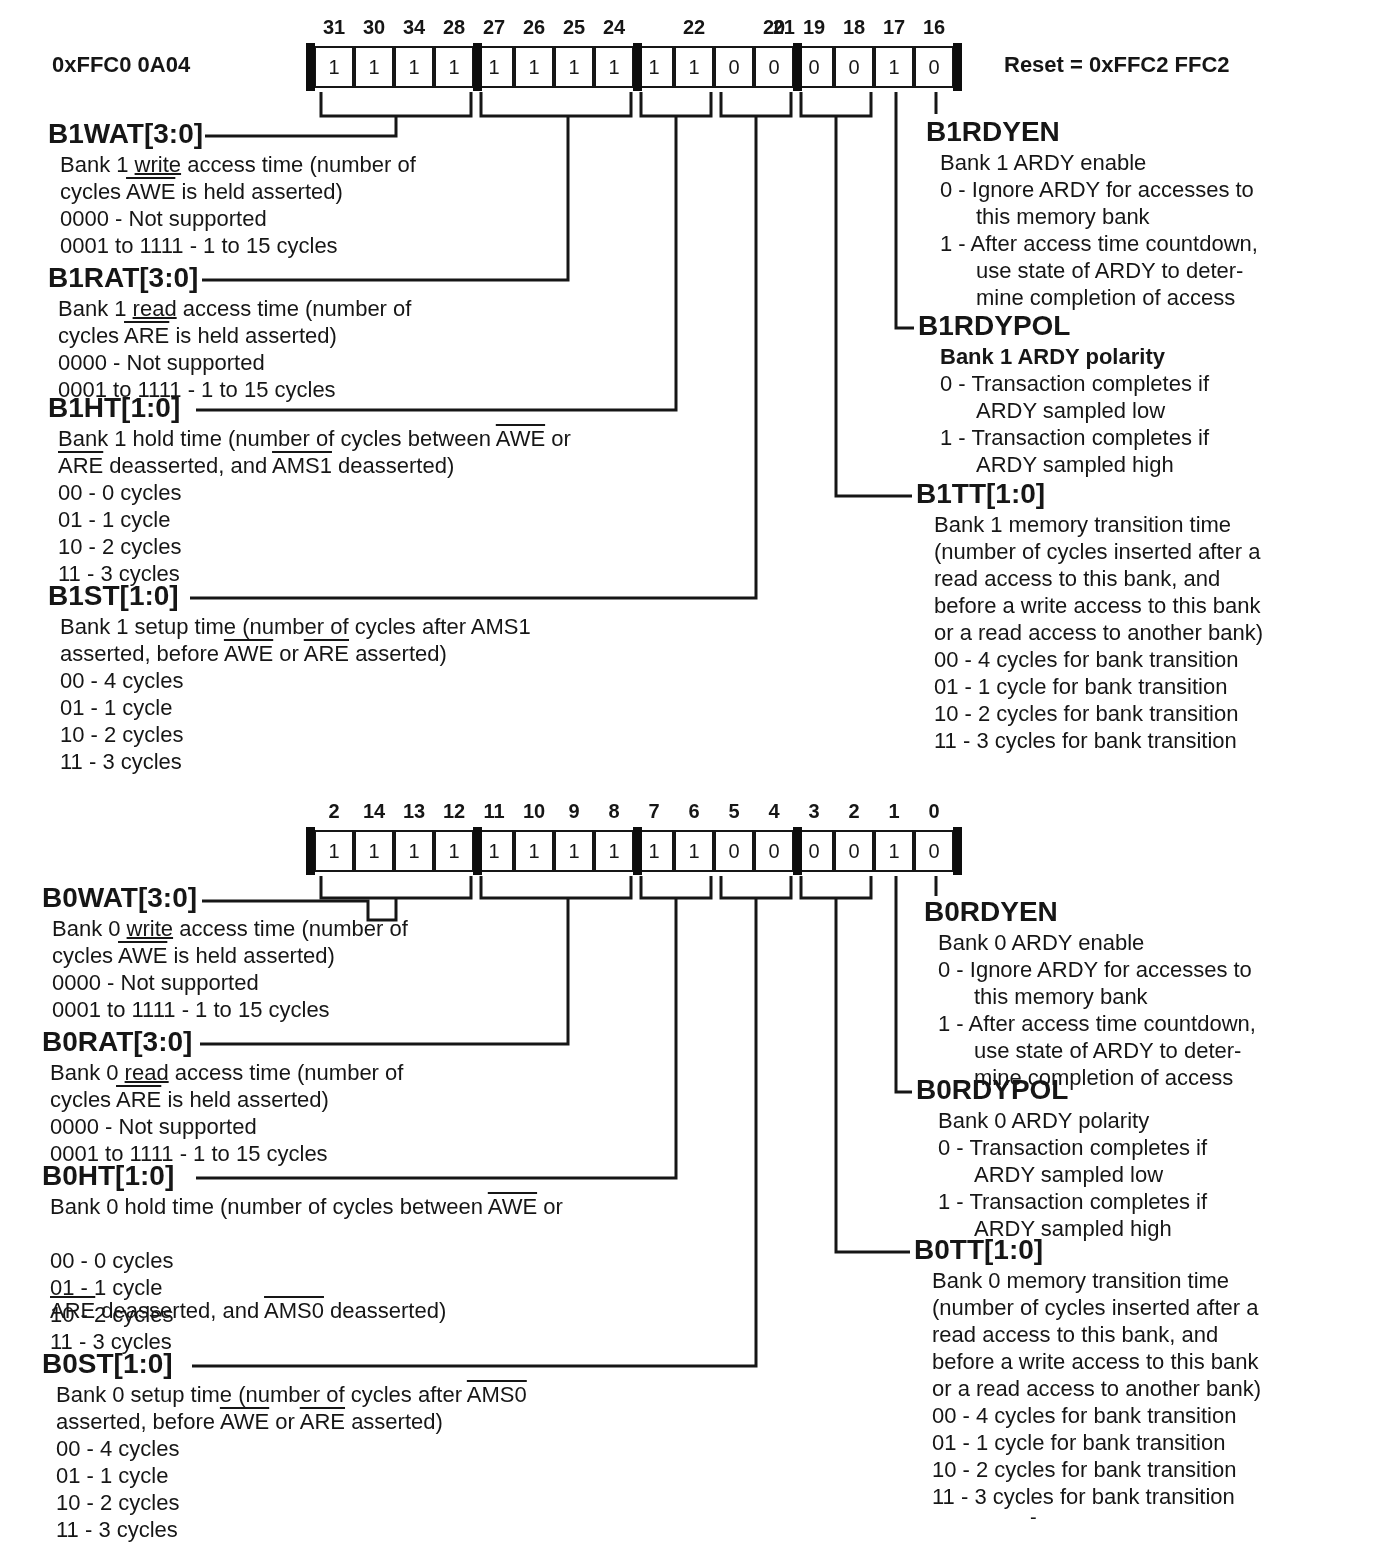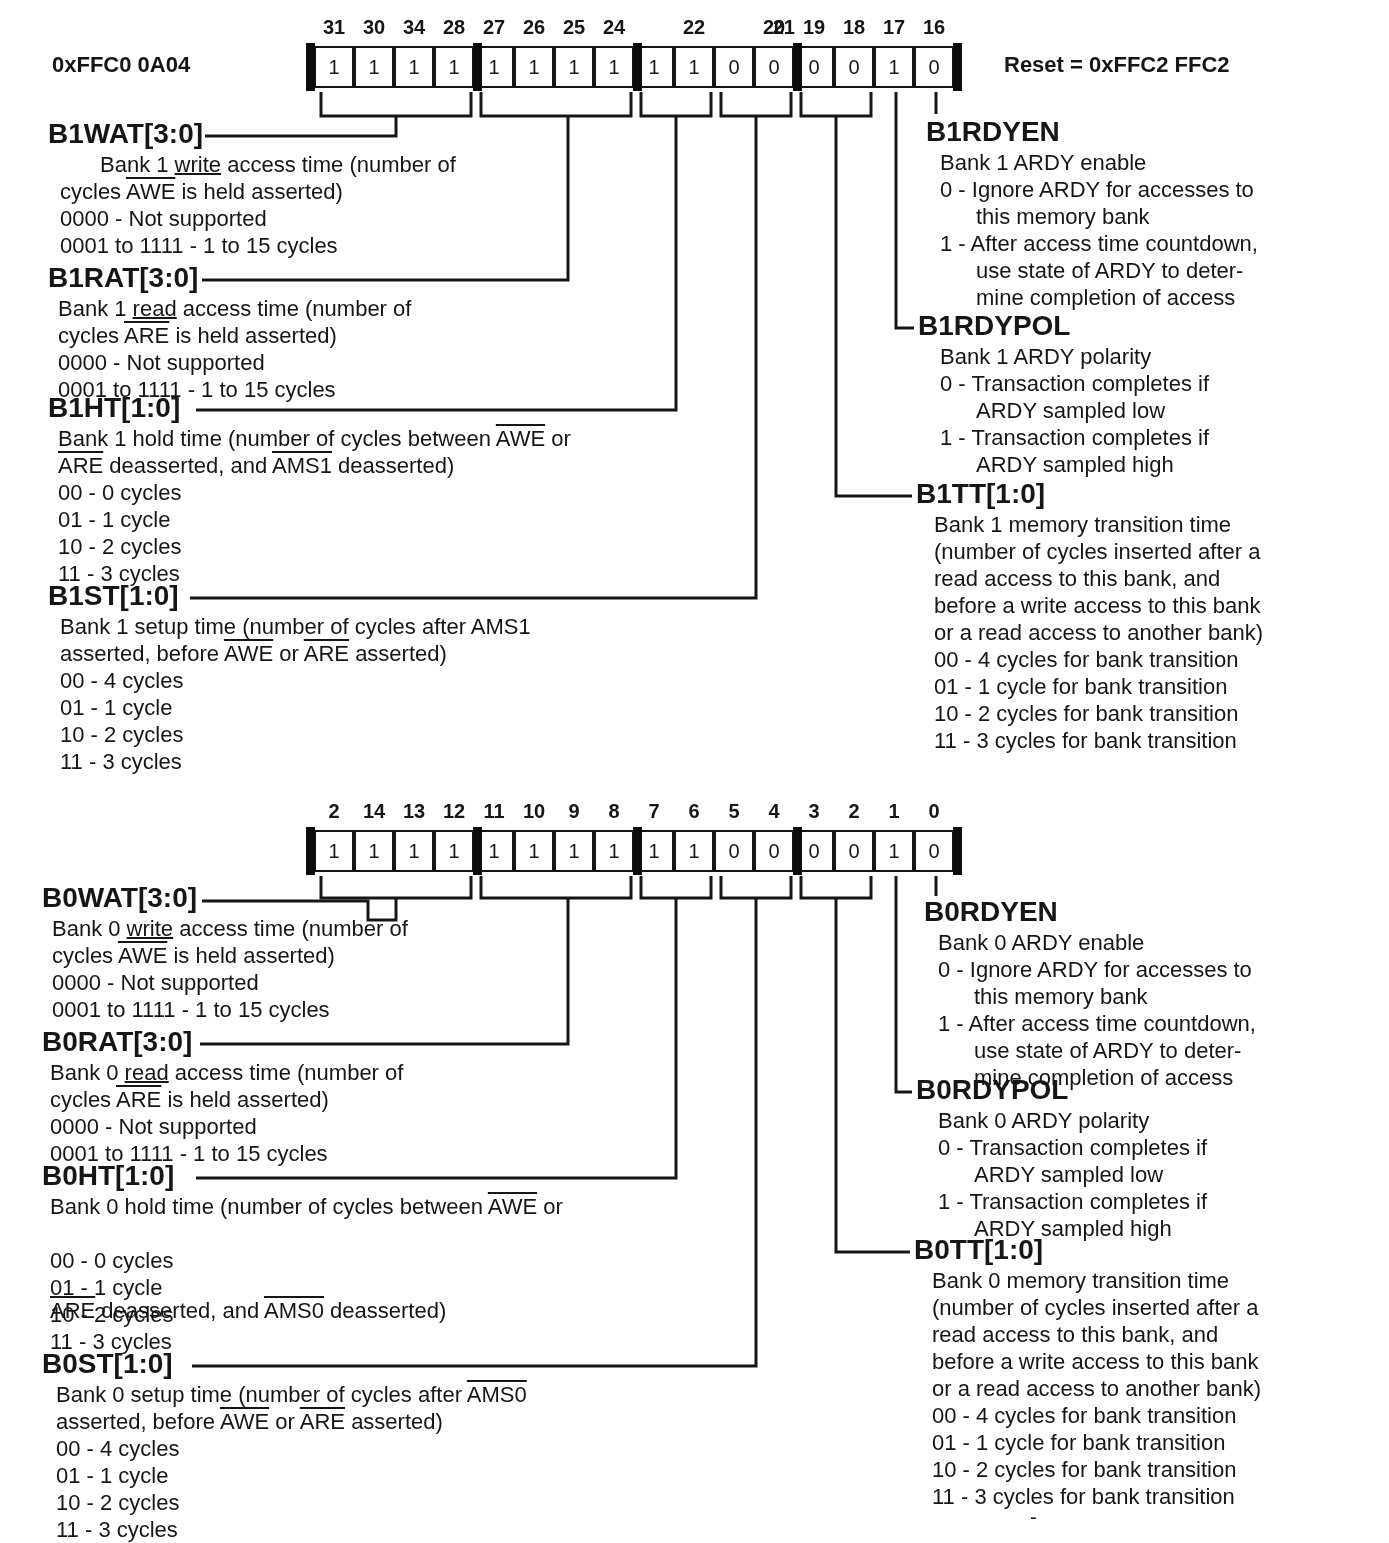"Bank 1 write access time" div.abs { margin-left: 40px -> none }
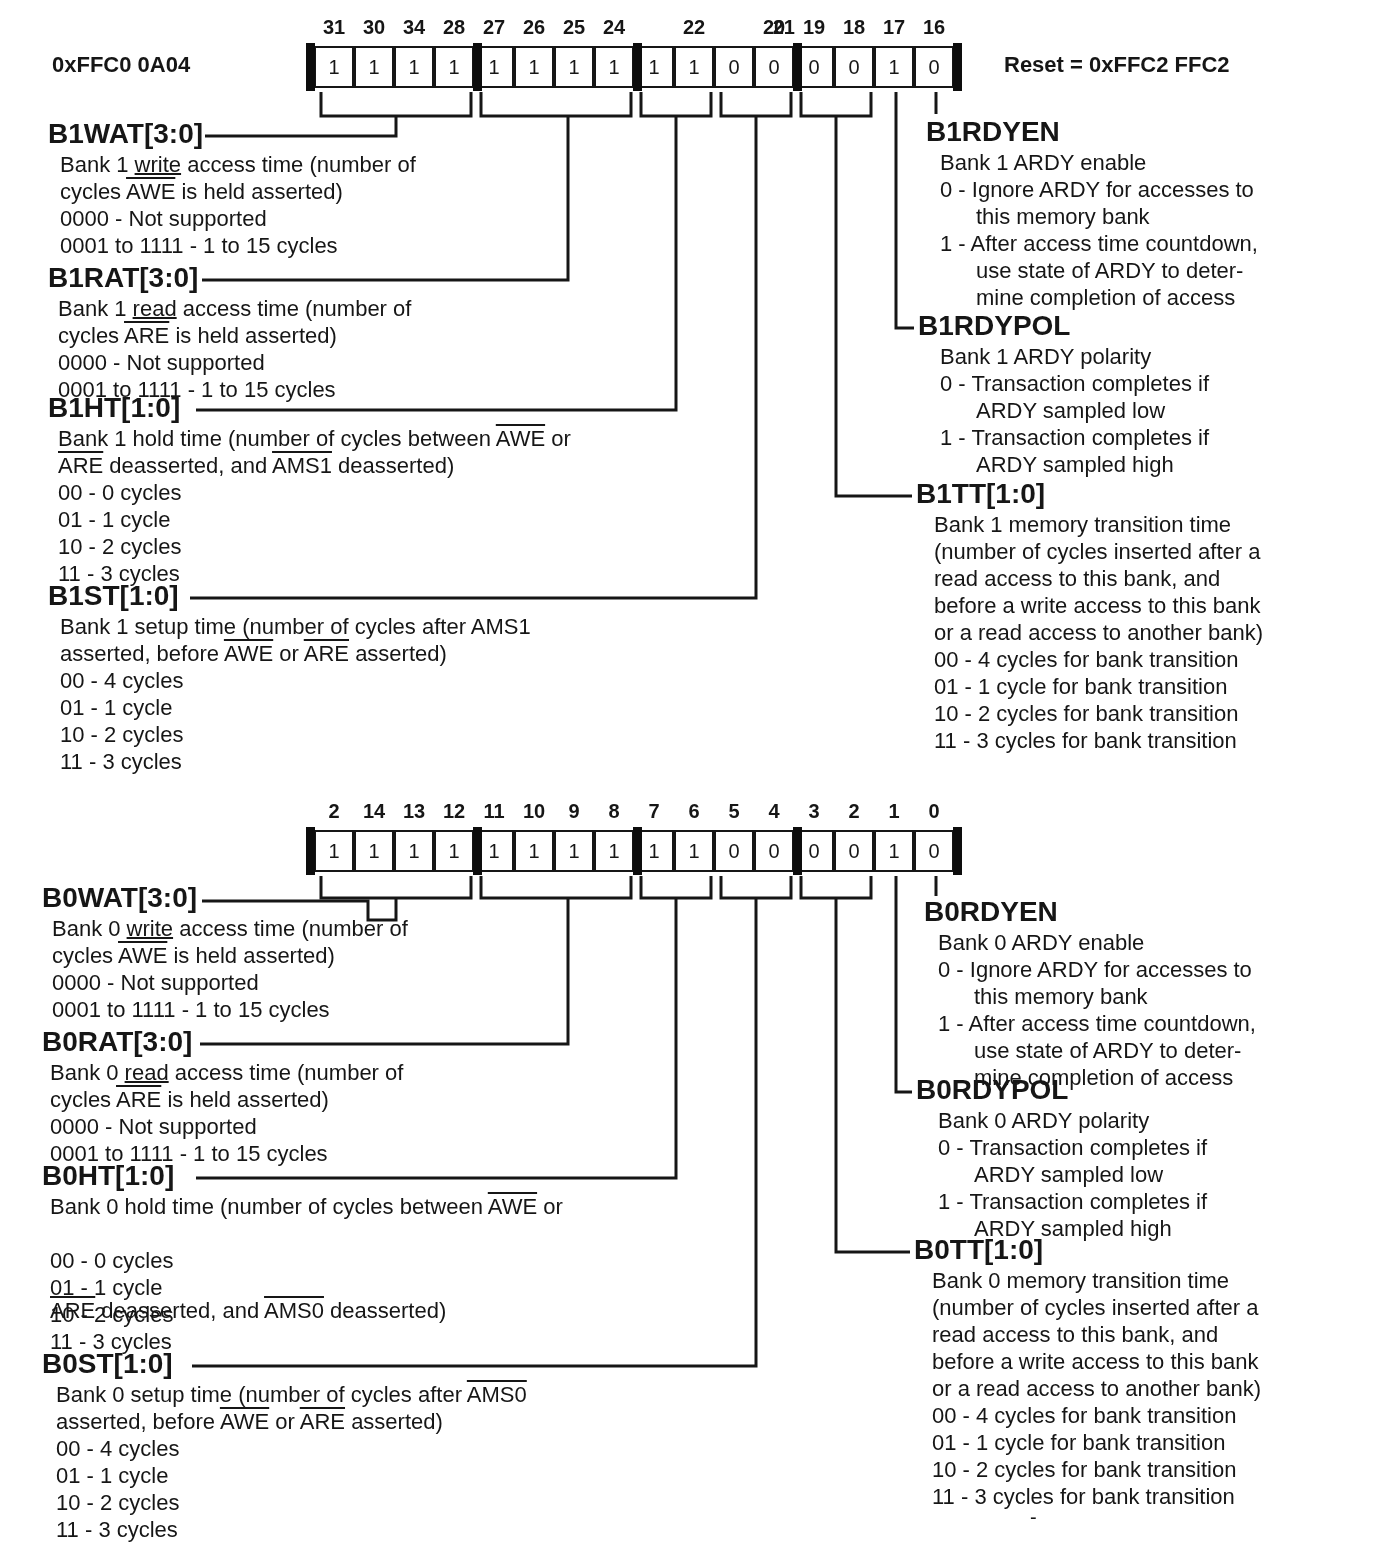"Bank 1 ARDY polarity" div.abs { font-weight: none -> bold }
